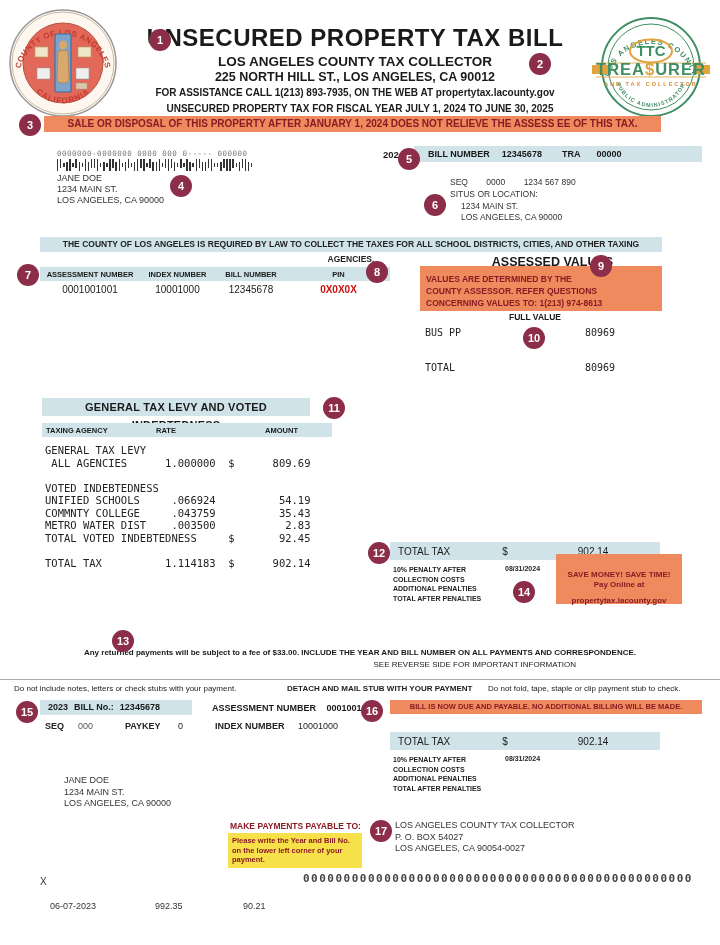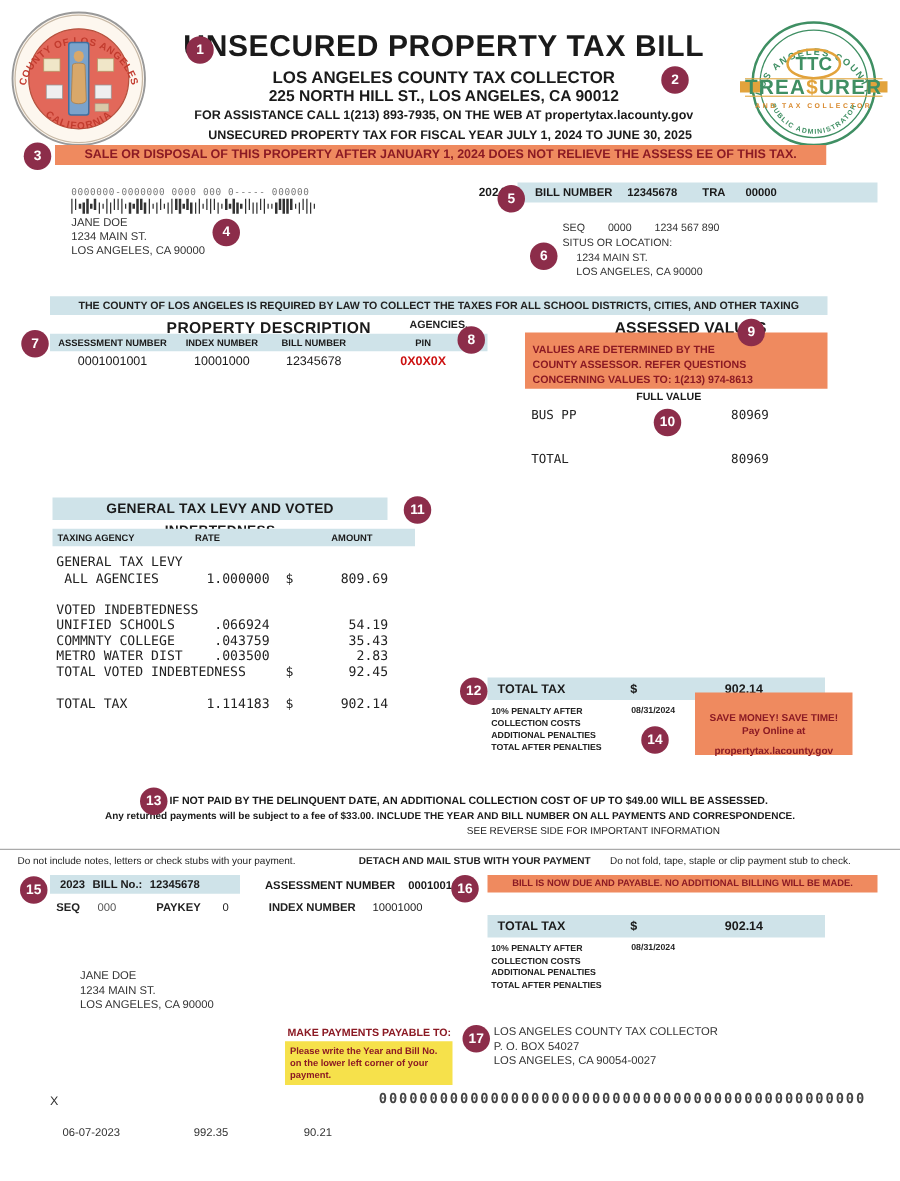"PROPERTY DESCRIPTION" div.abs { html: <div>PROPERTY DESCRIPTION</div> -> none }
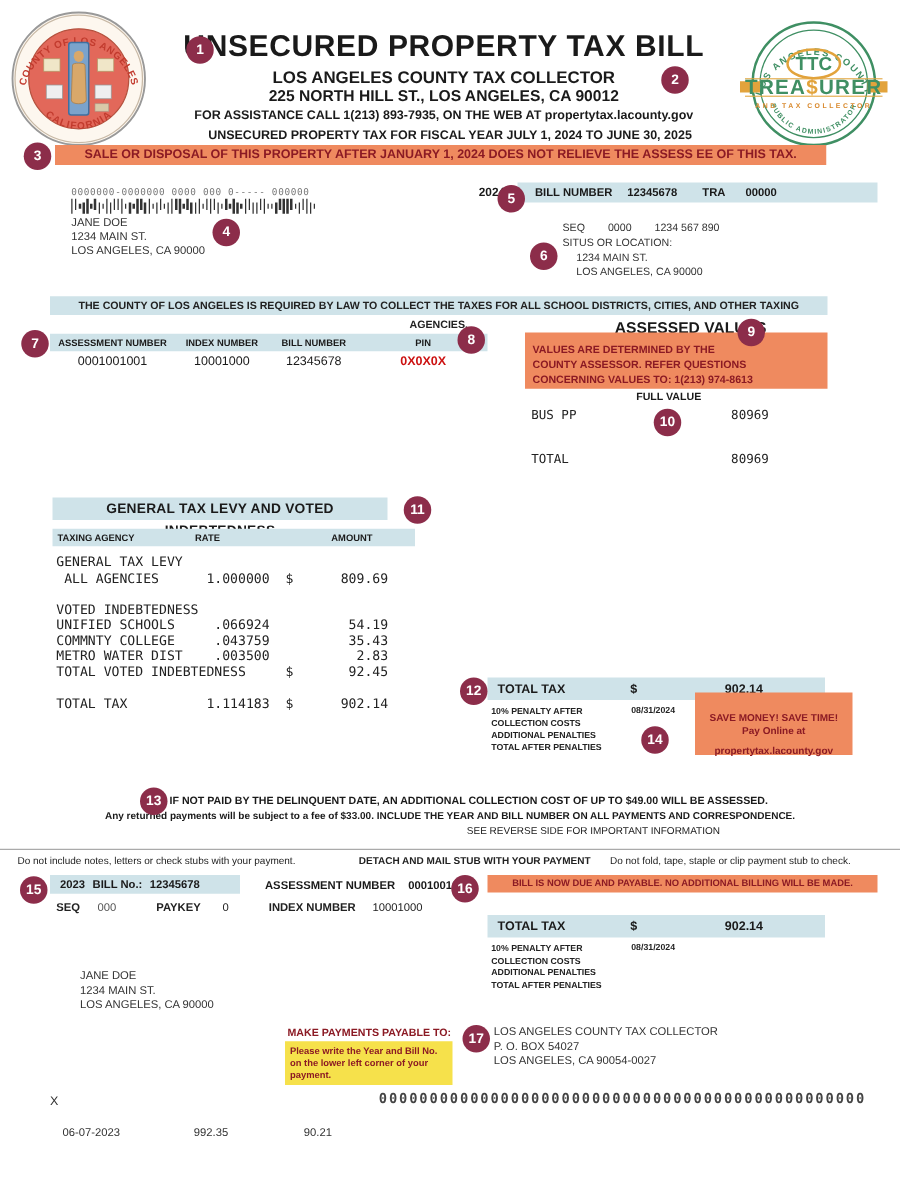"TOTAL TAX" .totalbar { font-weight: bold -> normal }
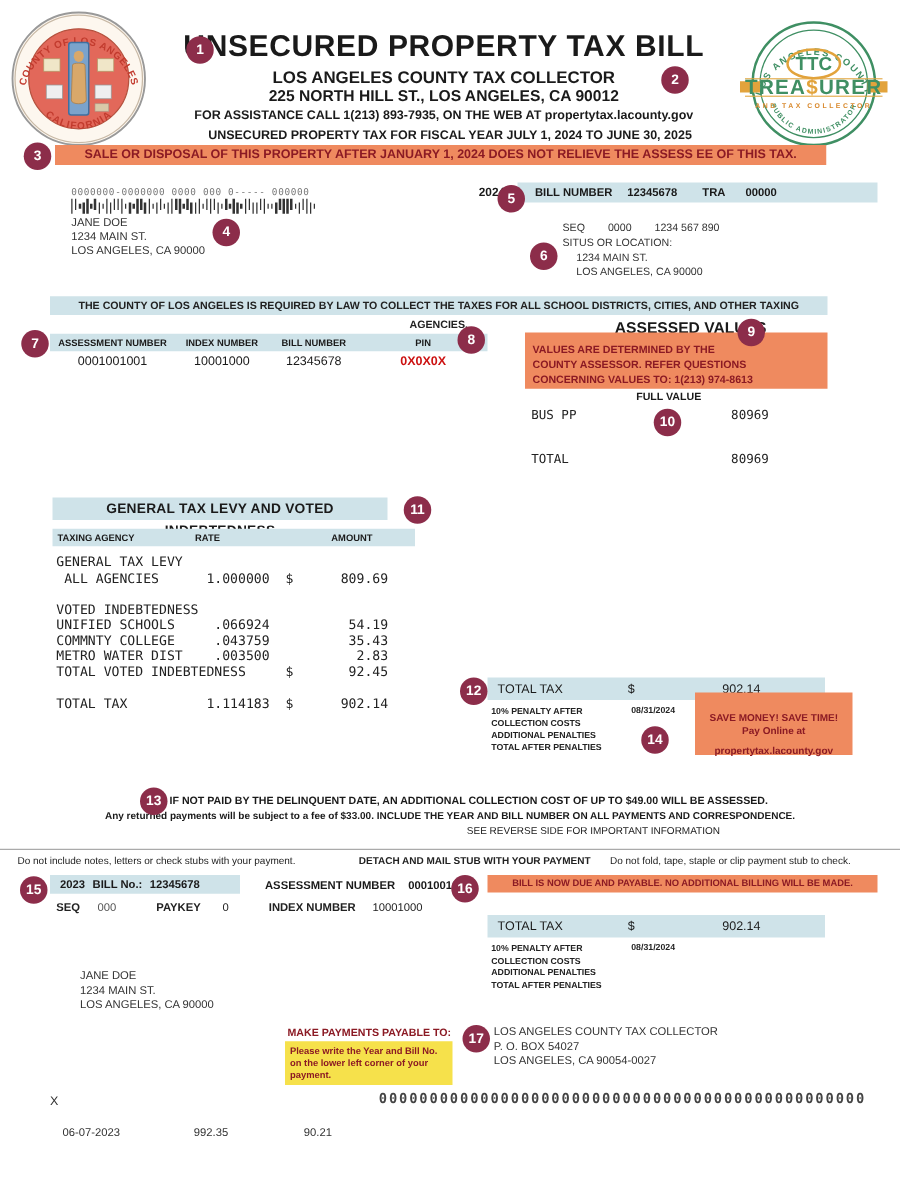"IF NOT PAID BY THE" div.abs { html: <div>IF NOT PAID BY THE DELINQUENT DATE, AN ADDITIONAL COLLECTION COST OF UP TO $49.00 WILL BE ASSESSED.</div> -> none }
